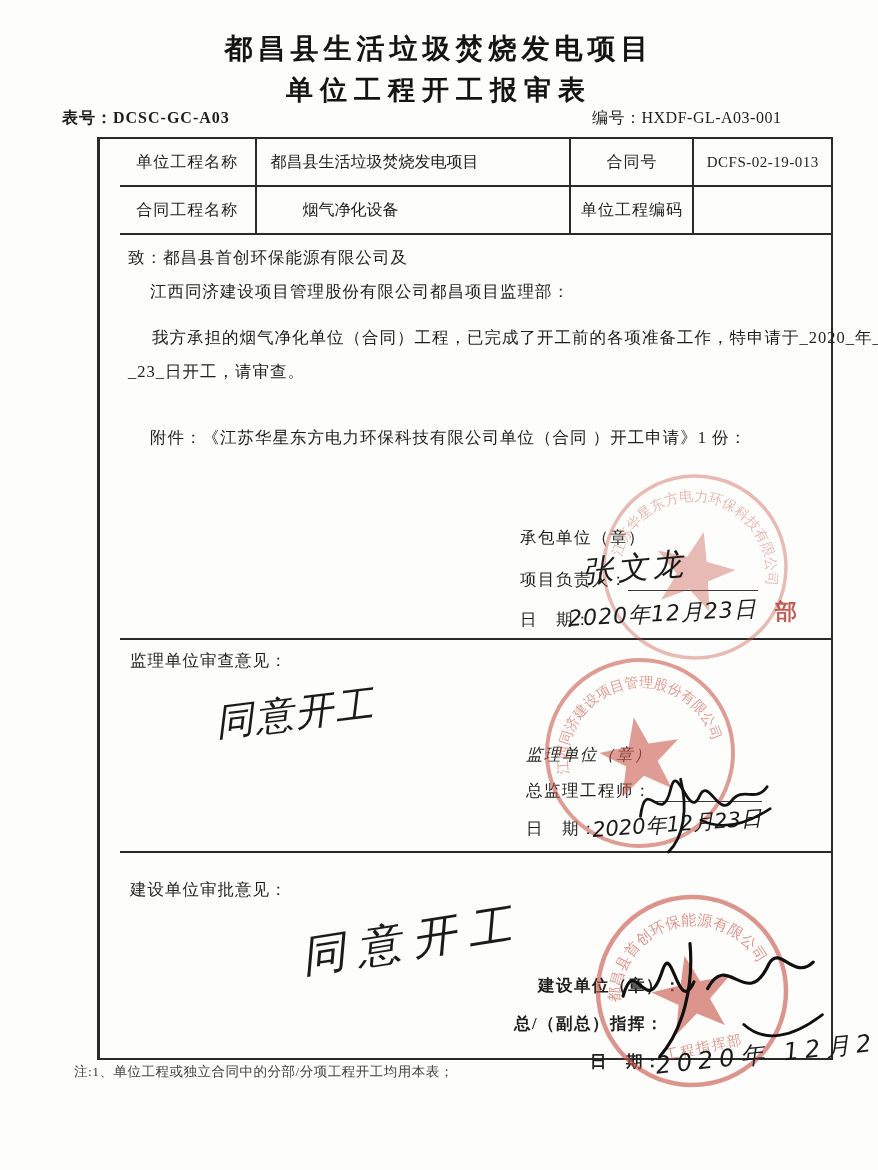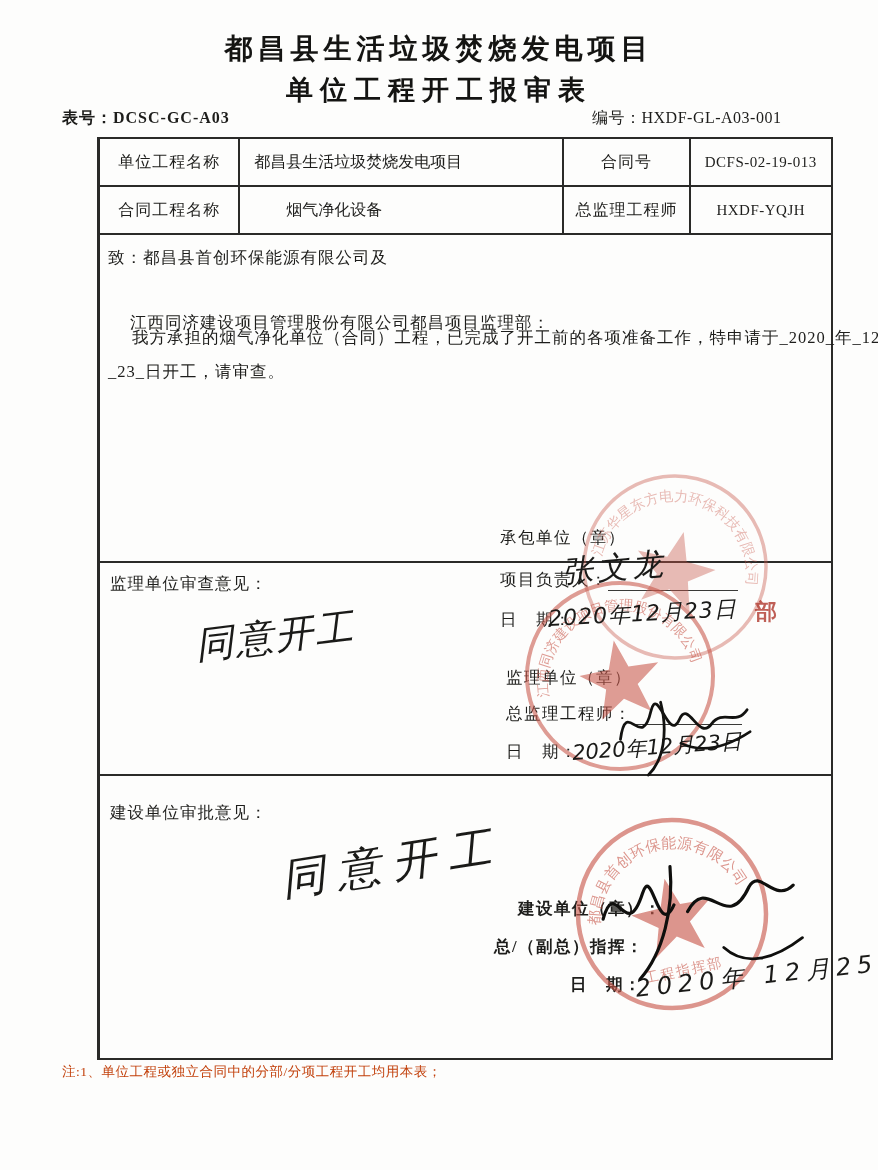"单位工程名称" .form-box { padding-left: none -> 20px }
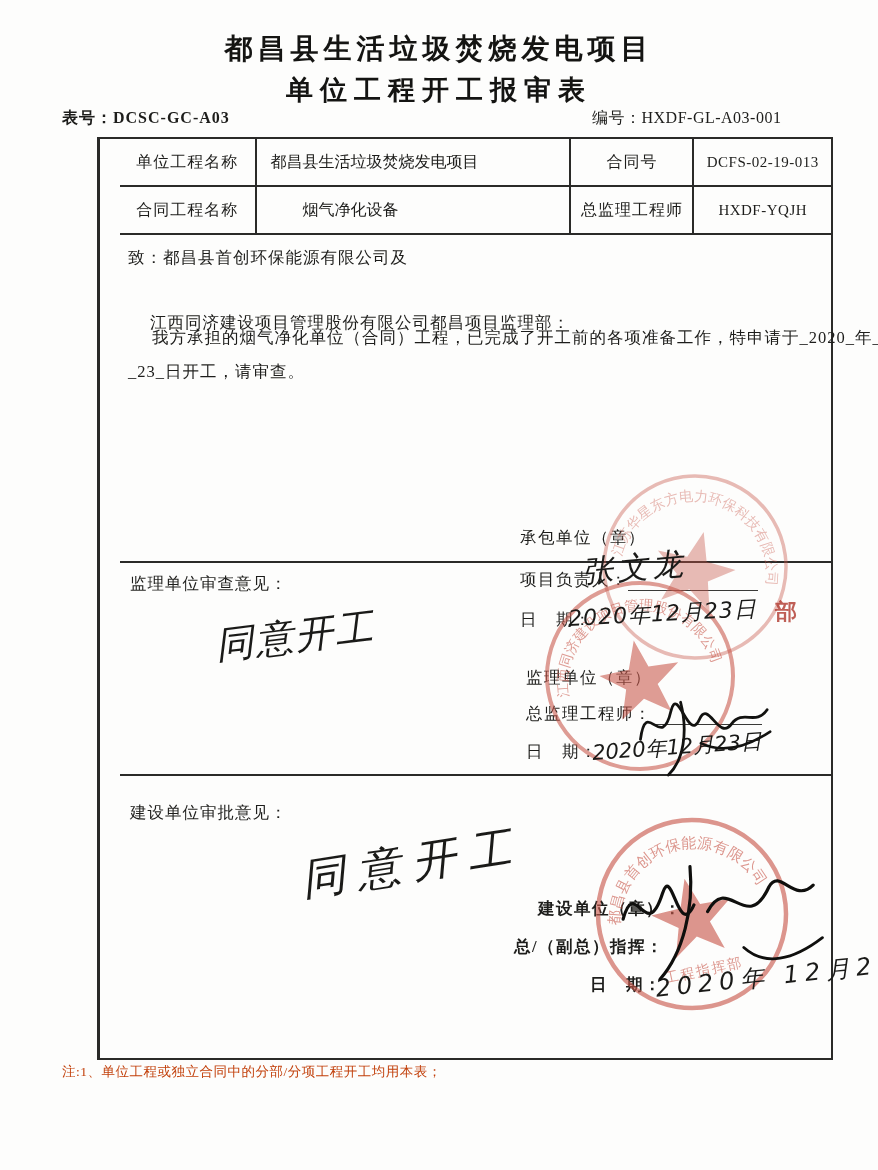"总监理工程师" div.hcell { text: 总监理工程师 -> 单位工程编码 }
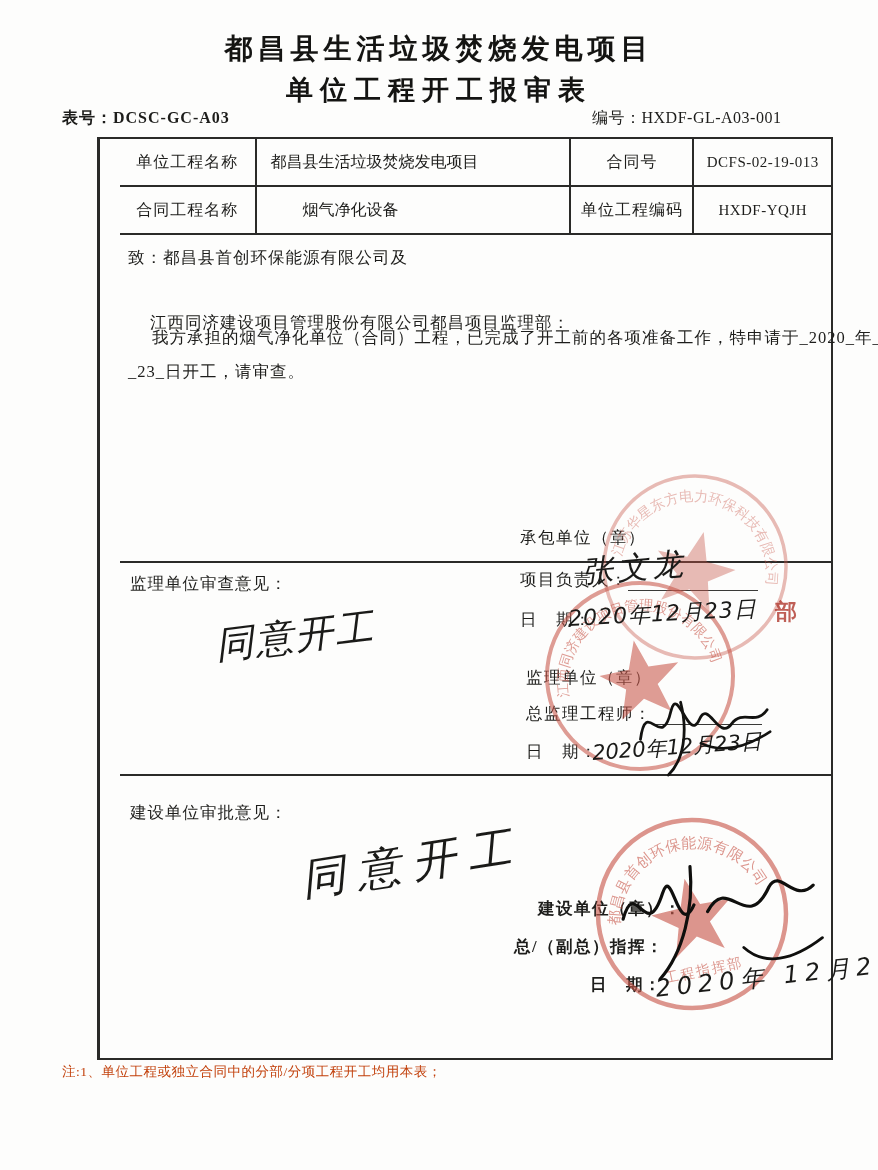"HXDF-YQJH" div.hcell { html: <div>HXDF-YQJH</div> -> none }
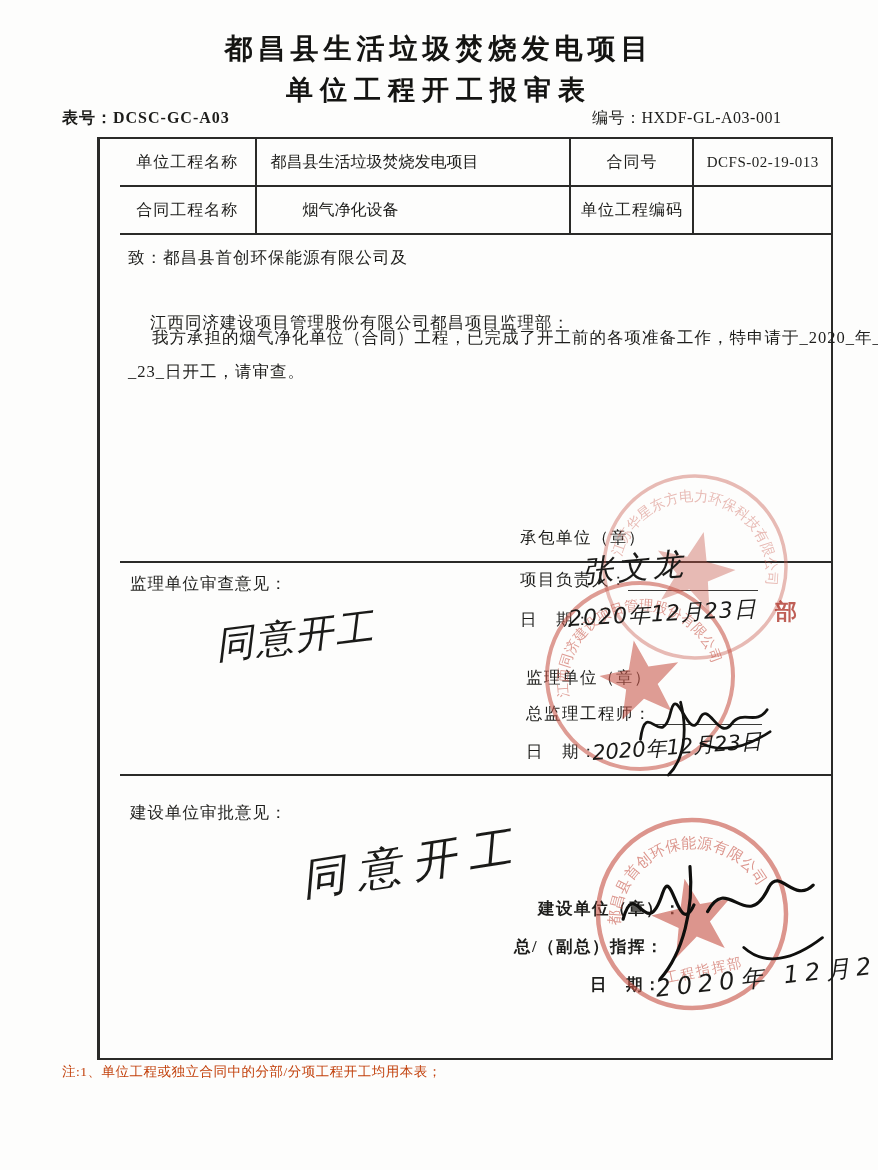"致：都昌县首创环保能源有限公司及" .sec-main { height: 326px -> 403px }
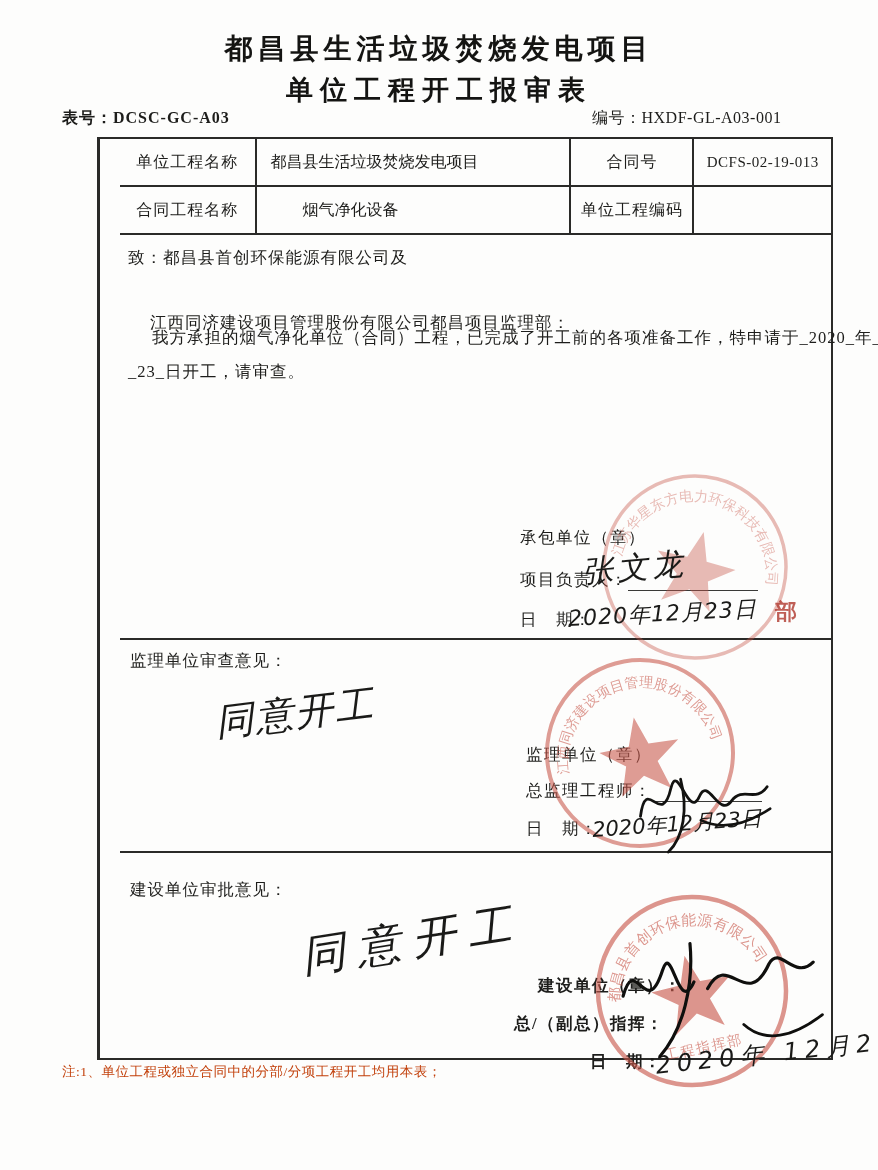"江西同济建设项目管理股份有限公司都昌项目监理部：" div.abs { margin-top: 31px -> none }
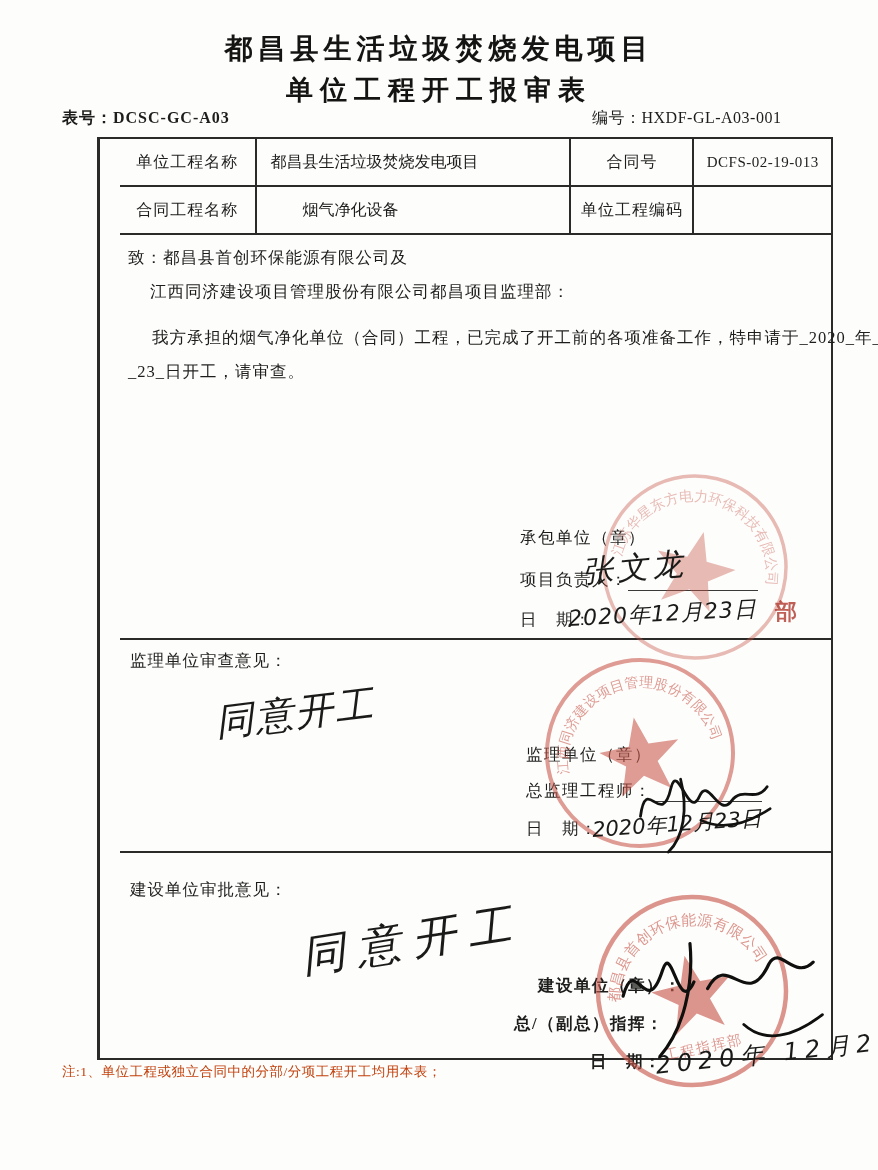"附件：《江苏华星东方电力环保科技有限公司单位（合同 ）开工申请》1 份：" div.abs { html: none -> <div>附件：《江苏华星东方电力环保科技有限公司单位（合同 ）开工申请》1 份：</div> }
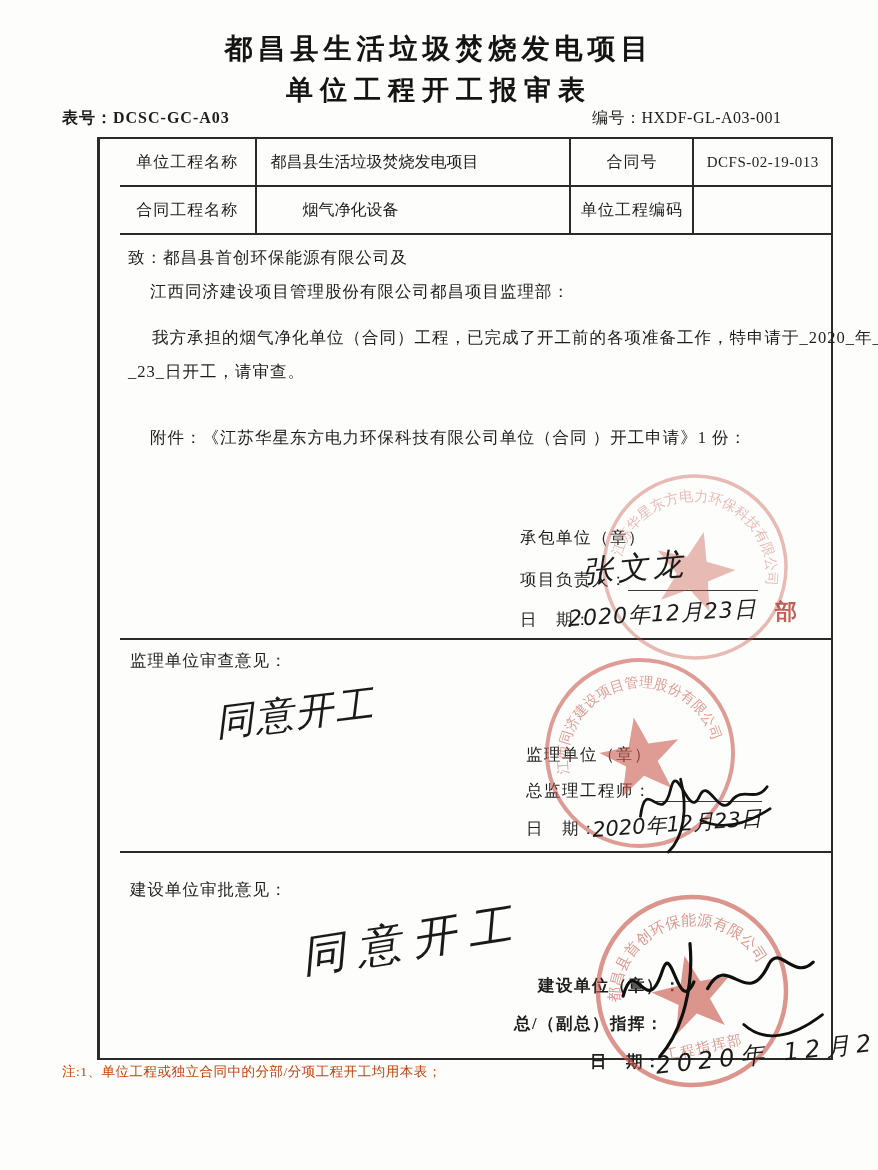"监理单位（章）" div.abs { font-style: none -> italic }
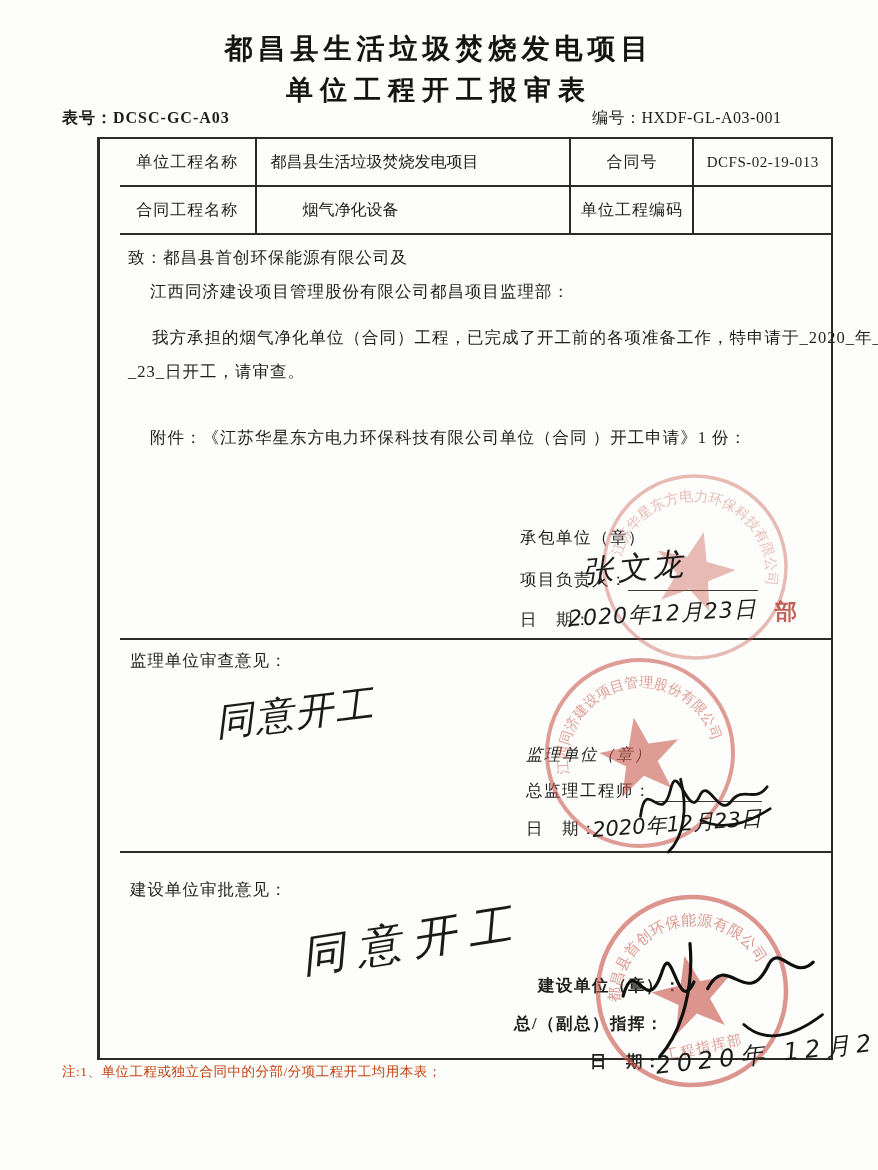"注:1、单位工程或独立合同中的分部/分项工程开工均用本表；" .notes { color: #c2410c -> #404040; left: 62px -> 74px }
